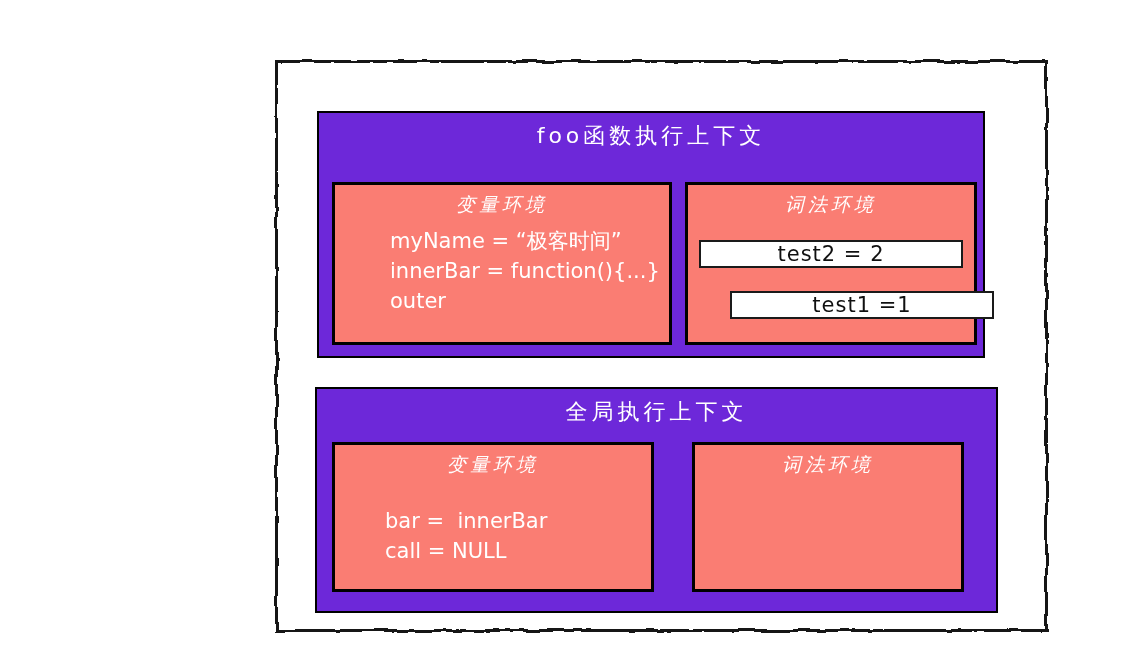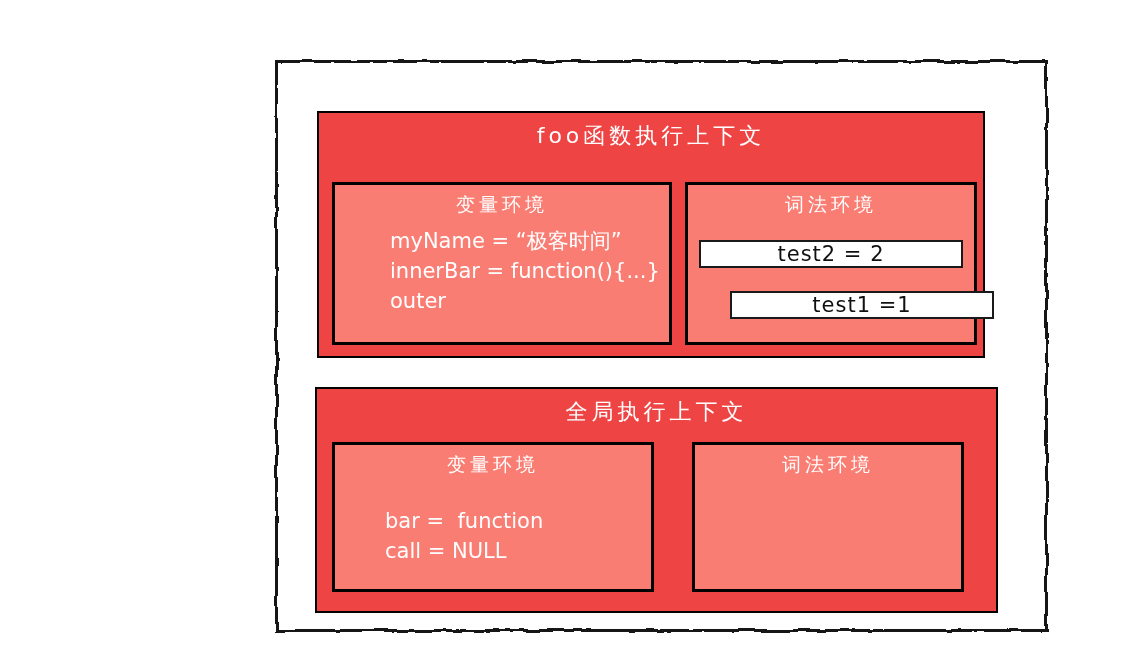"foo函数执行上下文" .context { background: #ef4444 -> #6d28d9 }
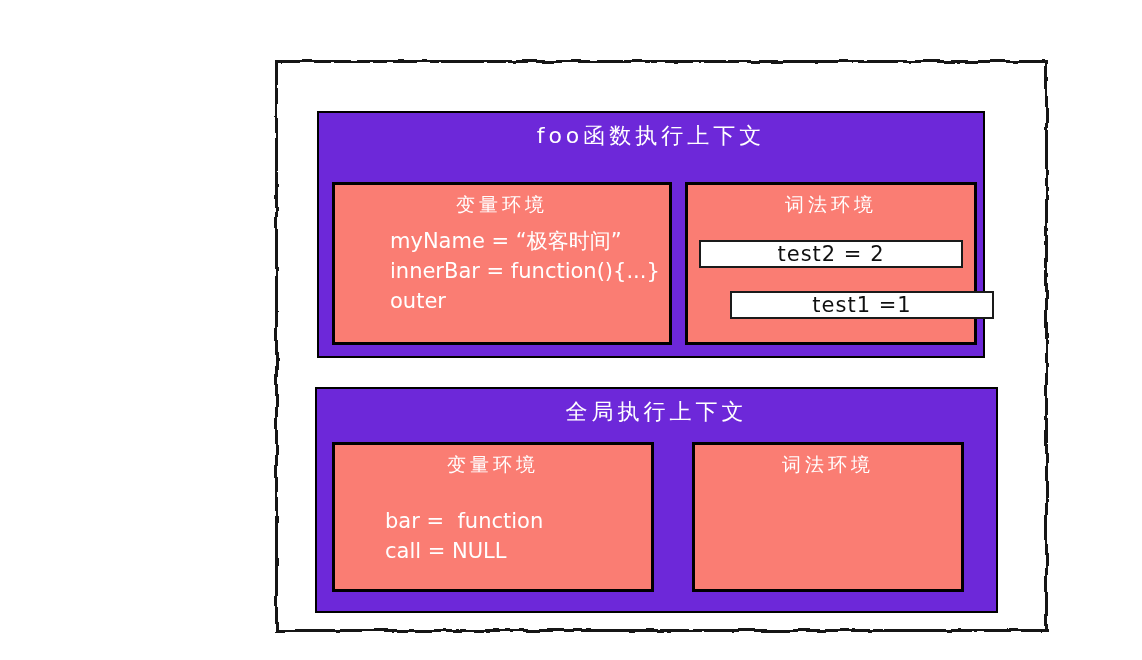"变量环境" .env-title { font-style: none -> italic }
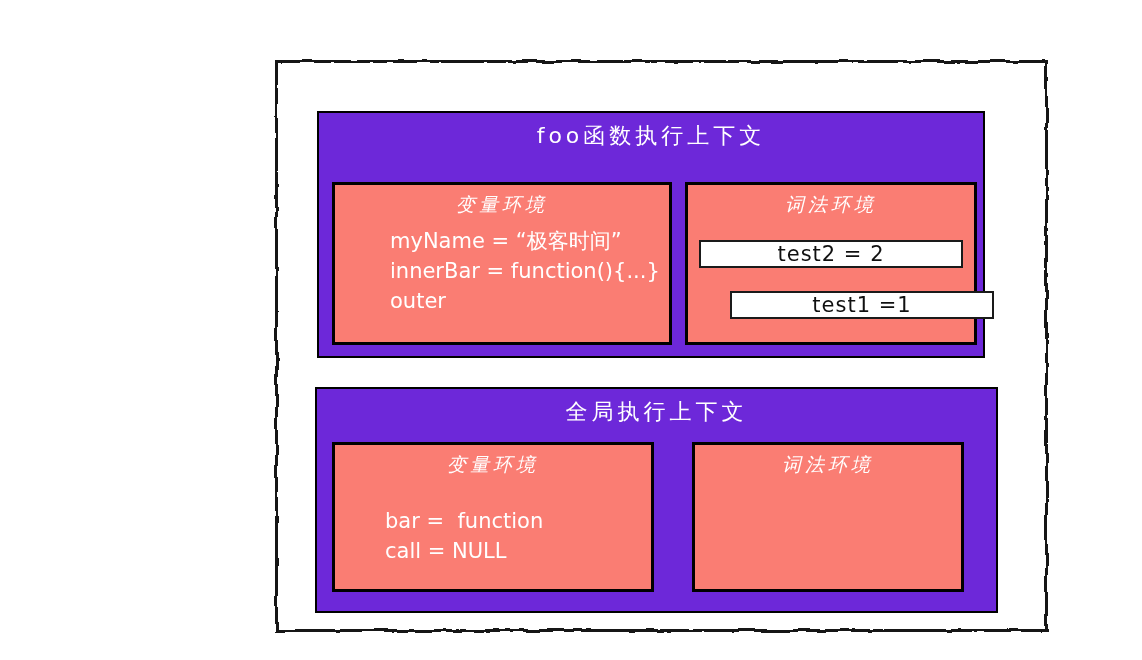"bar = function" div.code-line { text: function -> innerBar }
